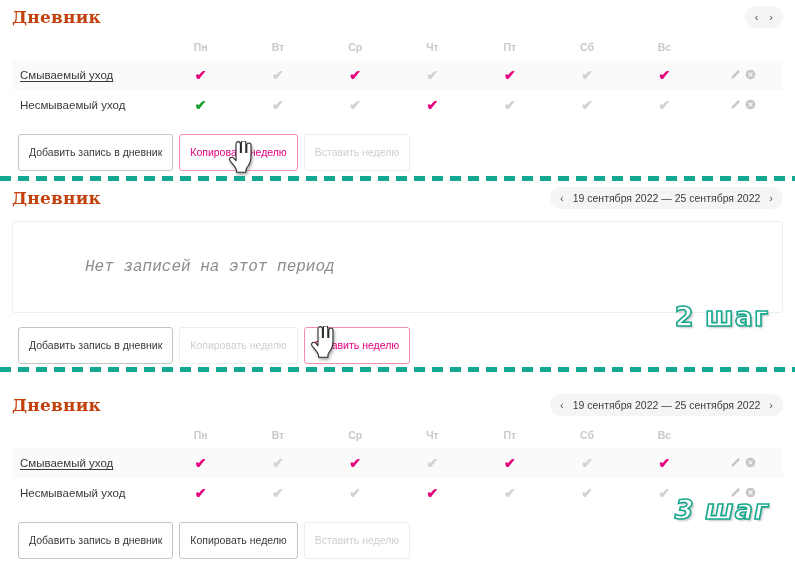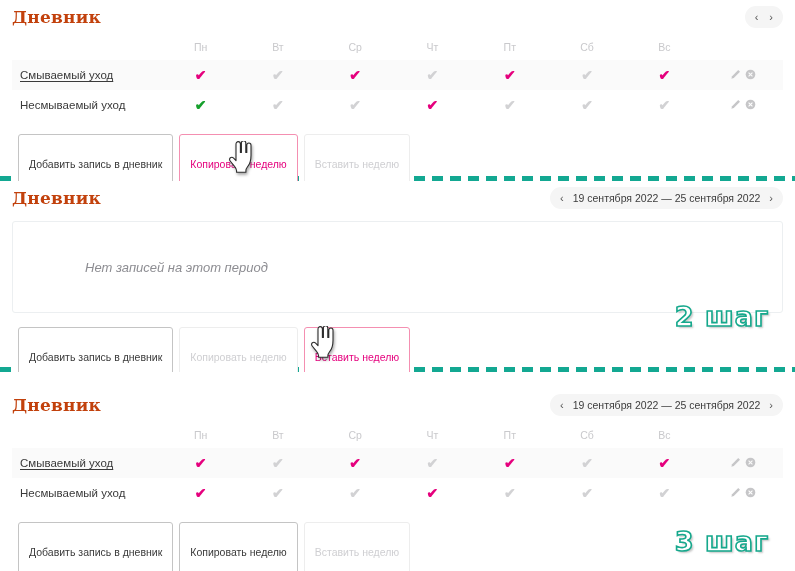"Пн" .diary-table th { font-weight: normal -> bold }
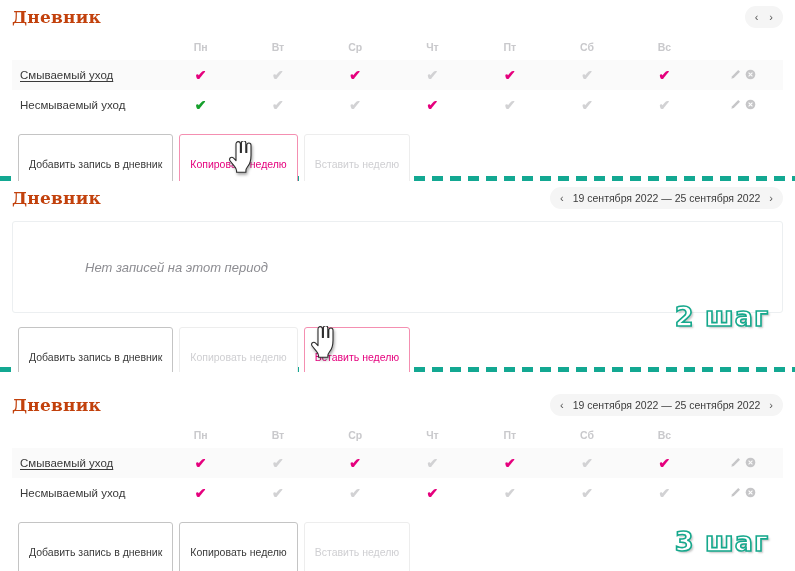"Добавить запись в дневник" .btn { padding: 24px 10px -> 12px 10px }
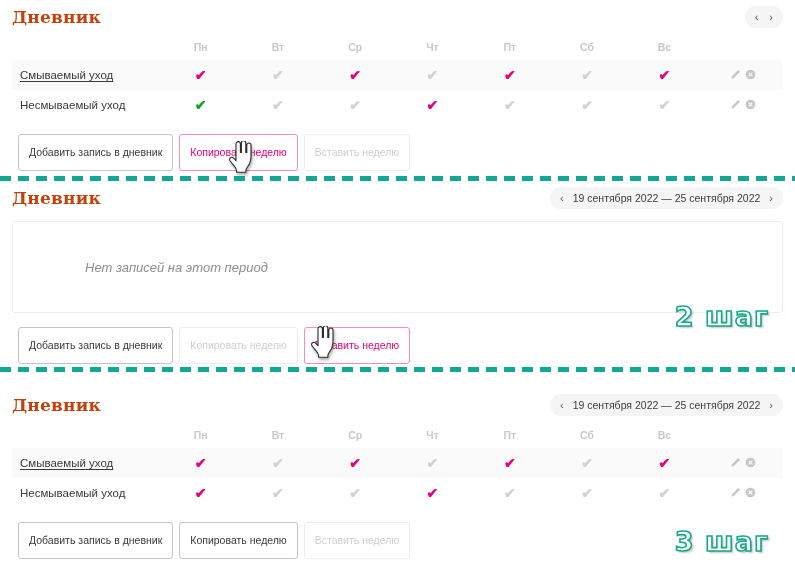"Нет записей на этот период" .empty-text { font-family: none -> Liberation Mono, monospace; font-size: 13px -> 16px }
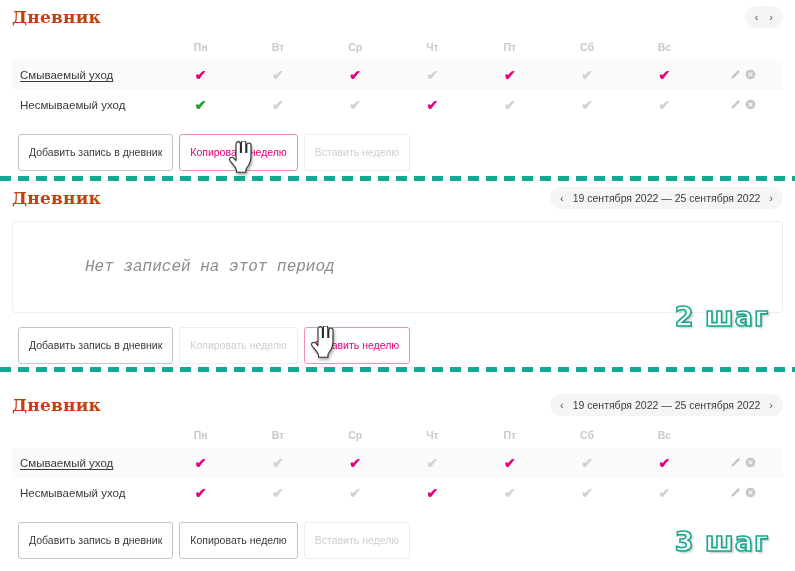"3 шаг" div.step-badge { font-style: none -> italic; top: 156px -> 124px }
